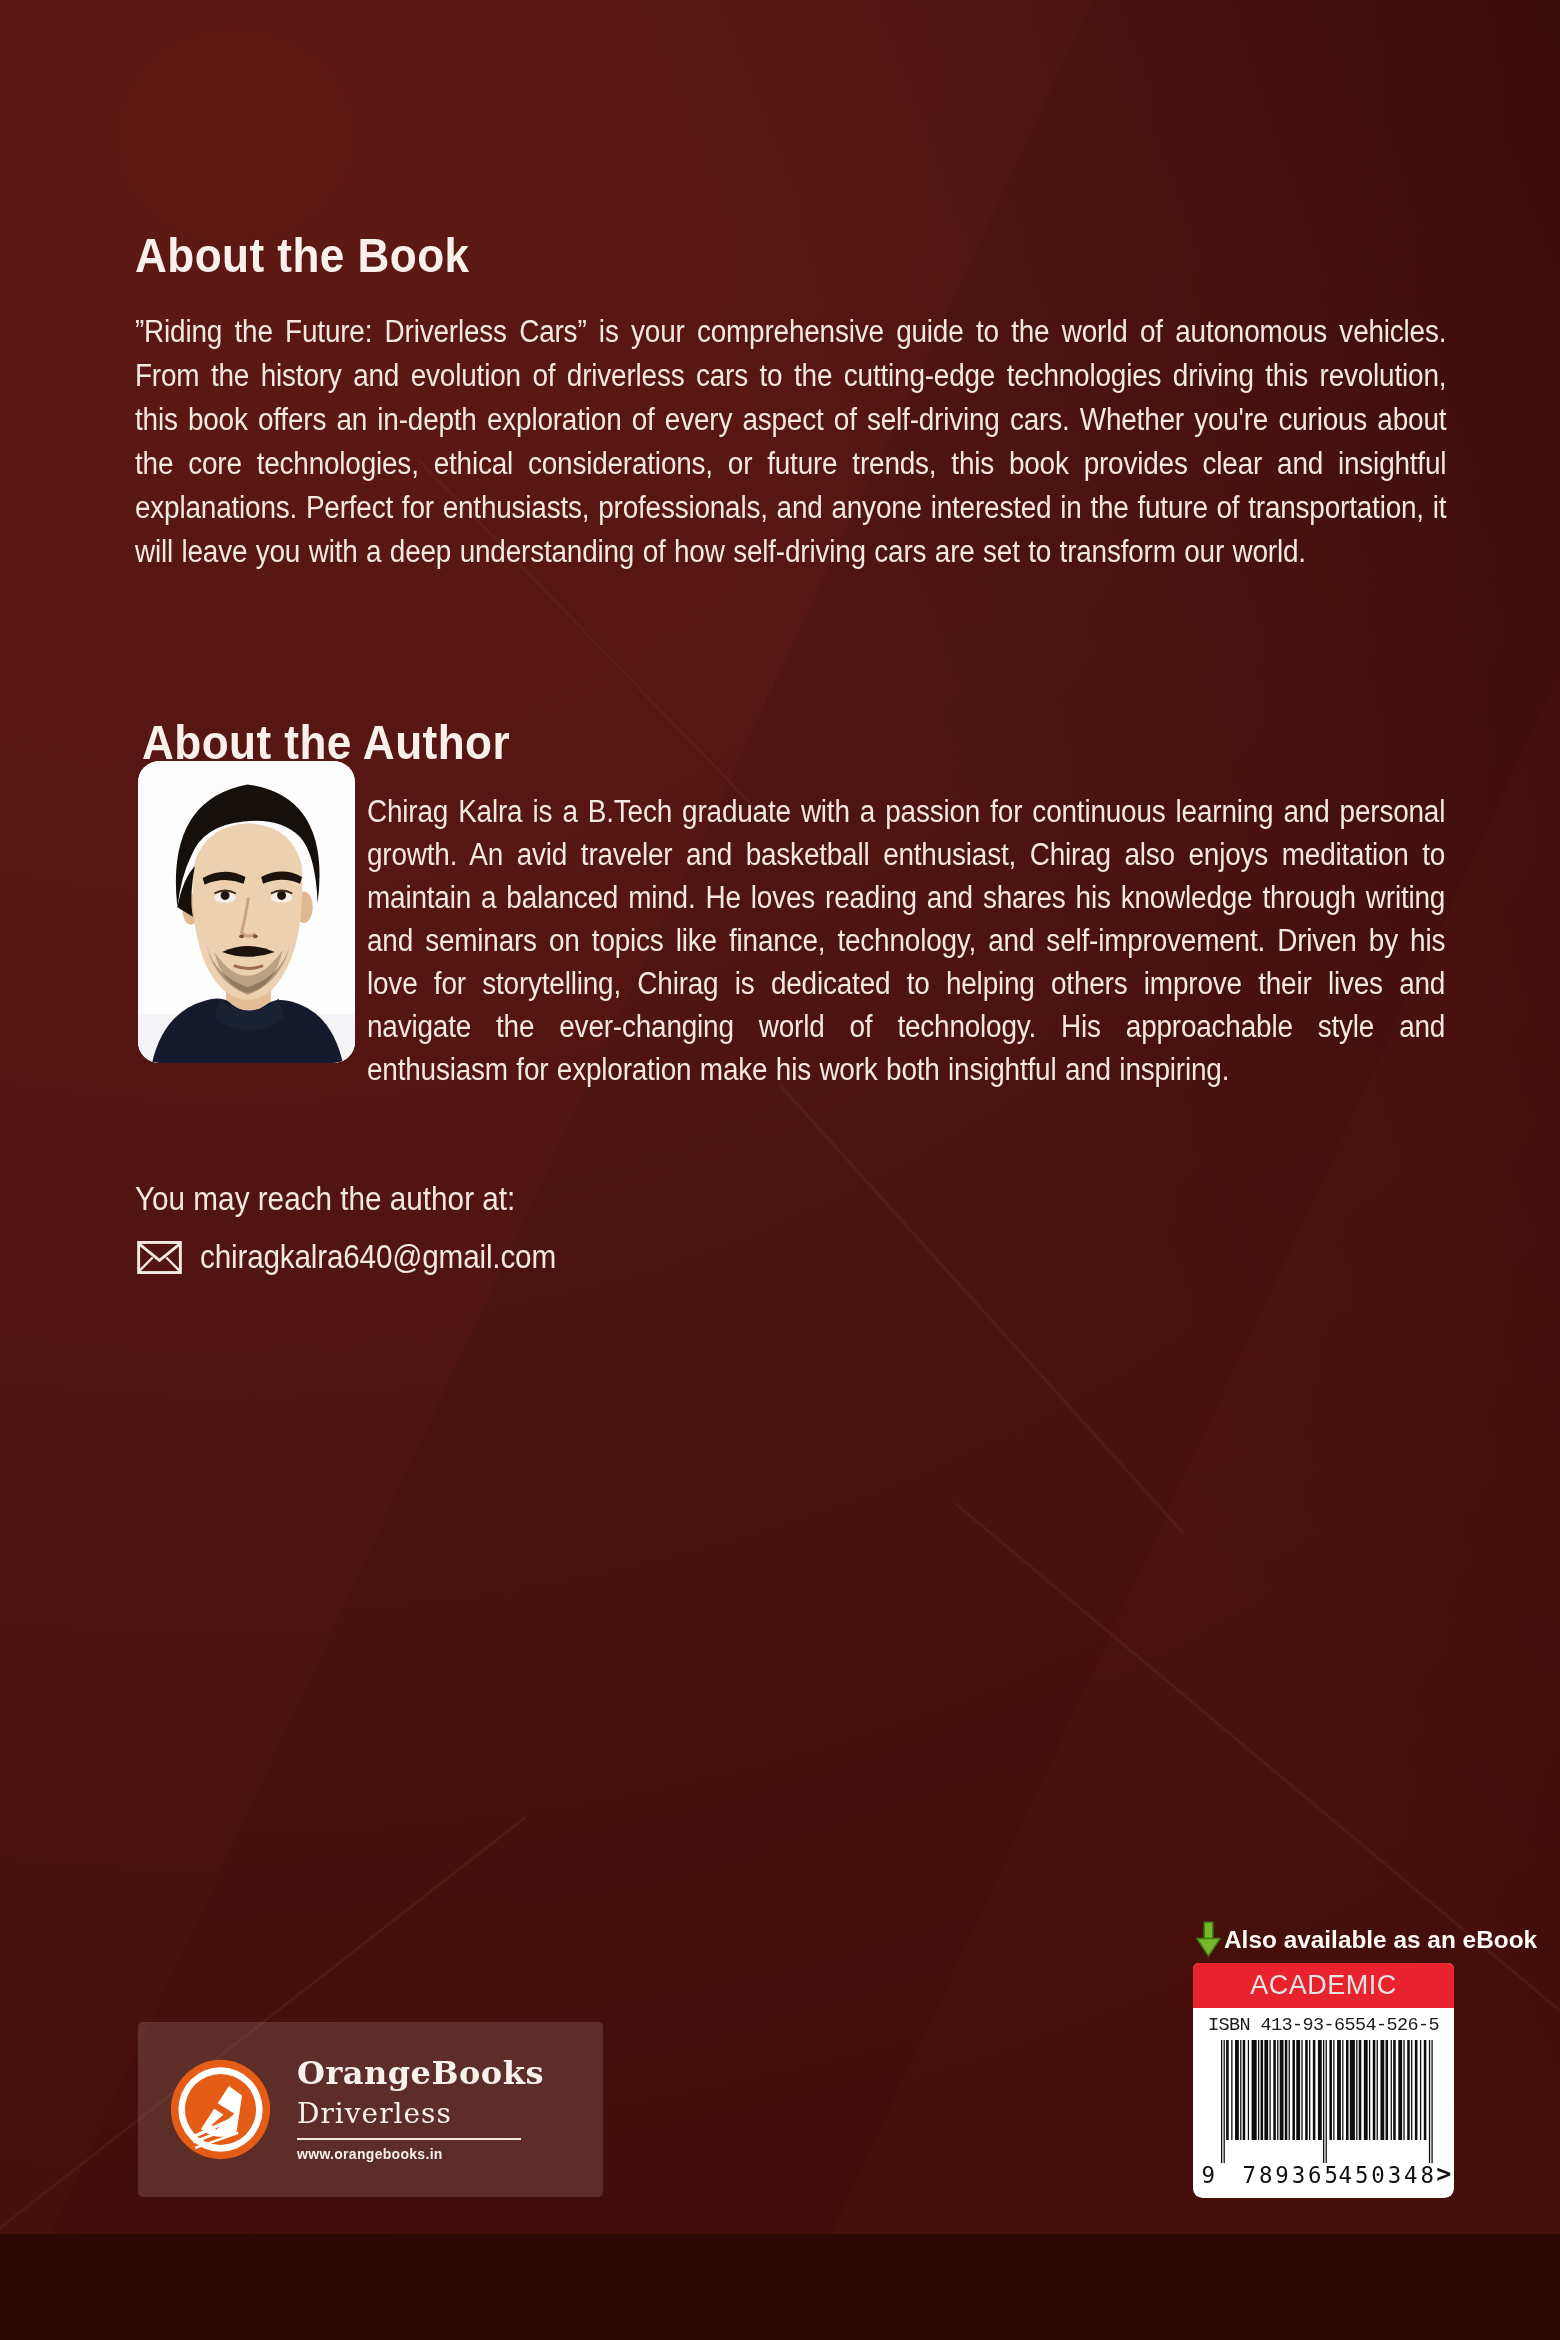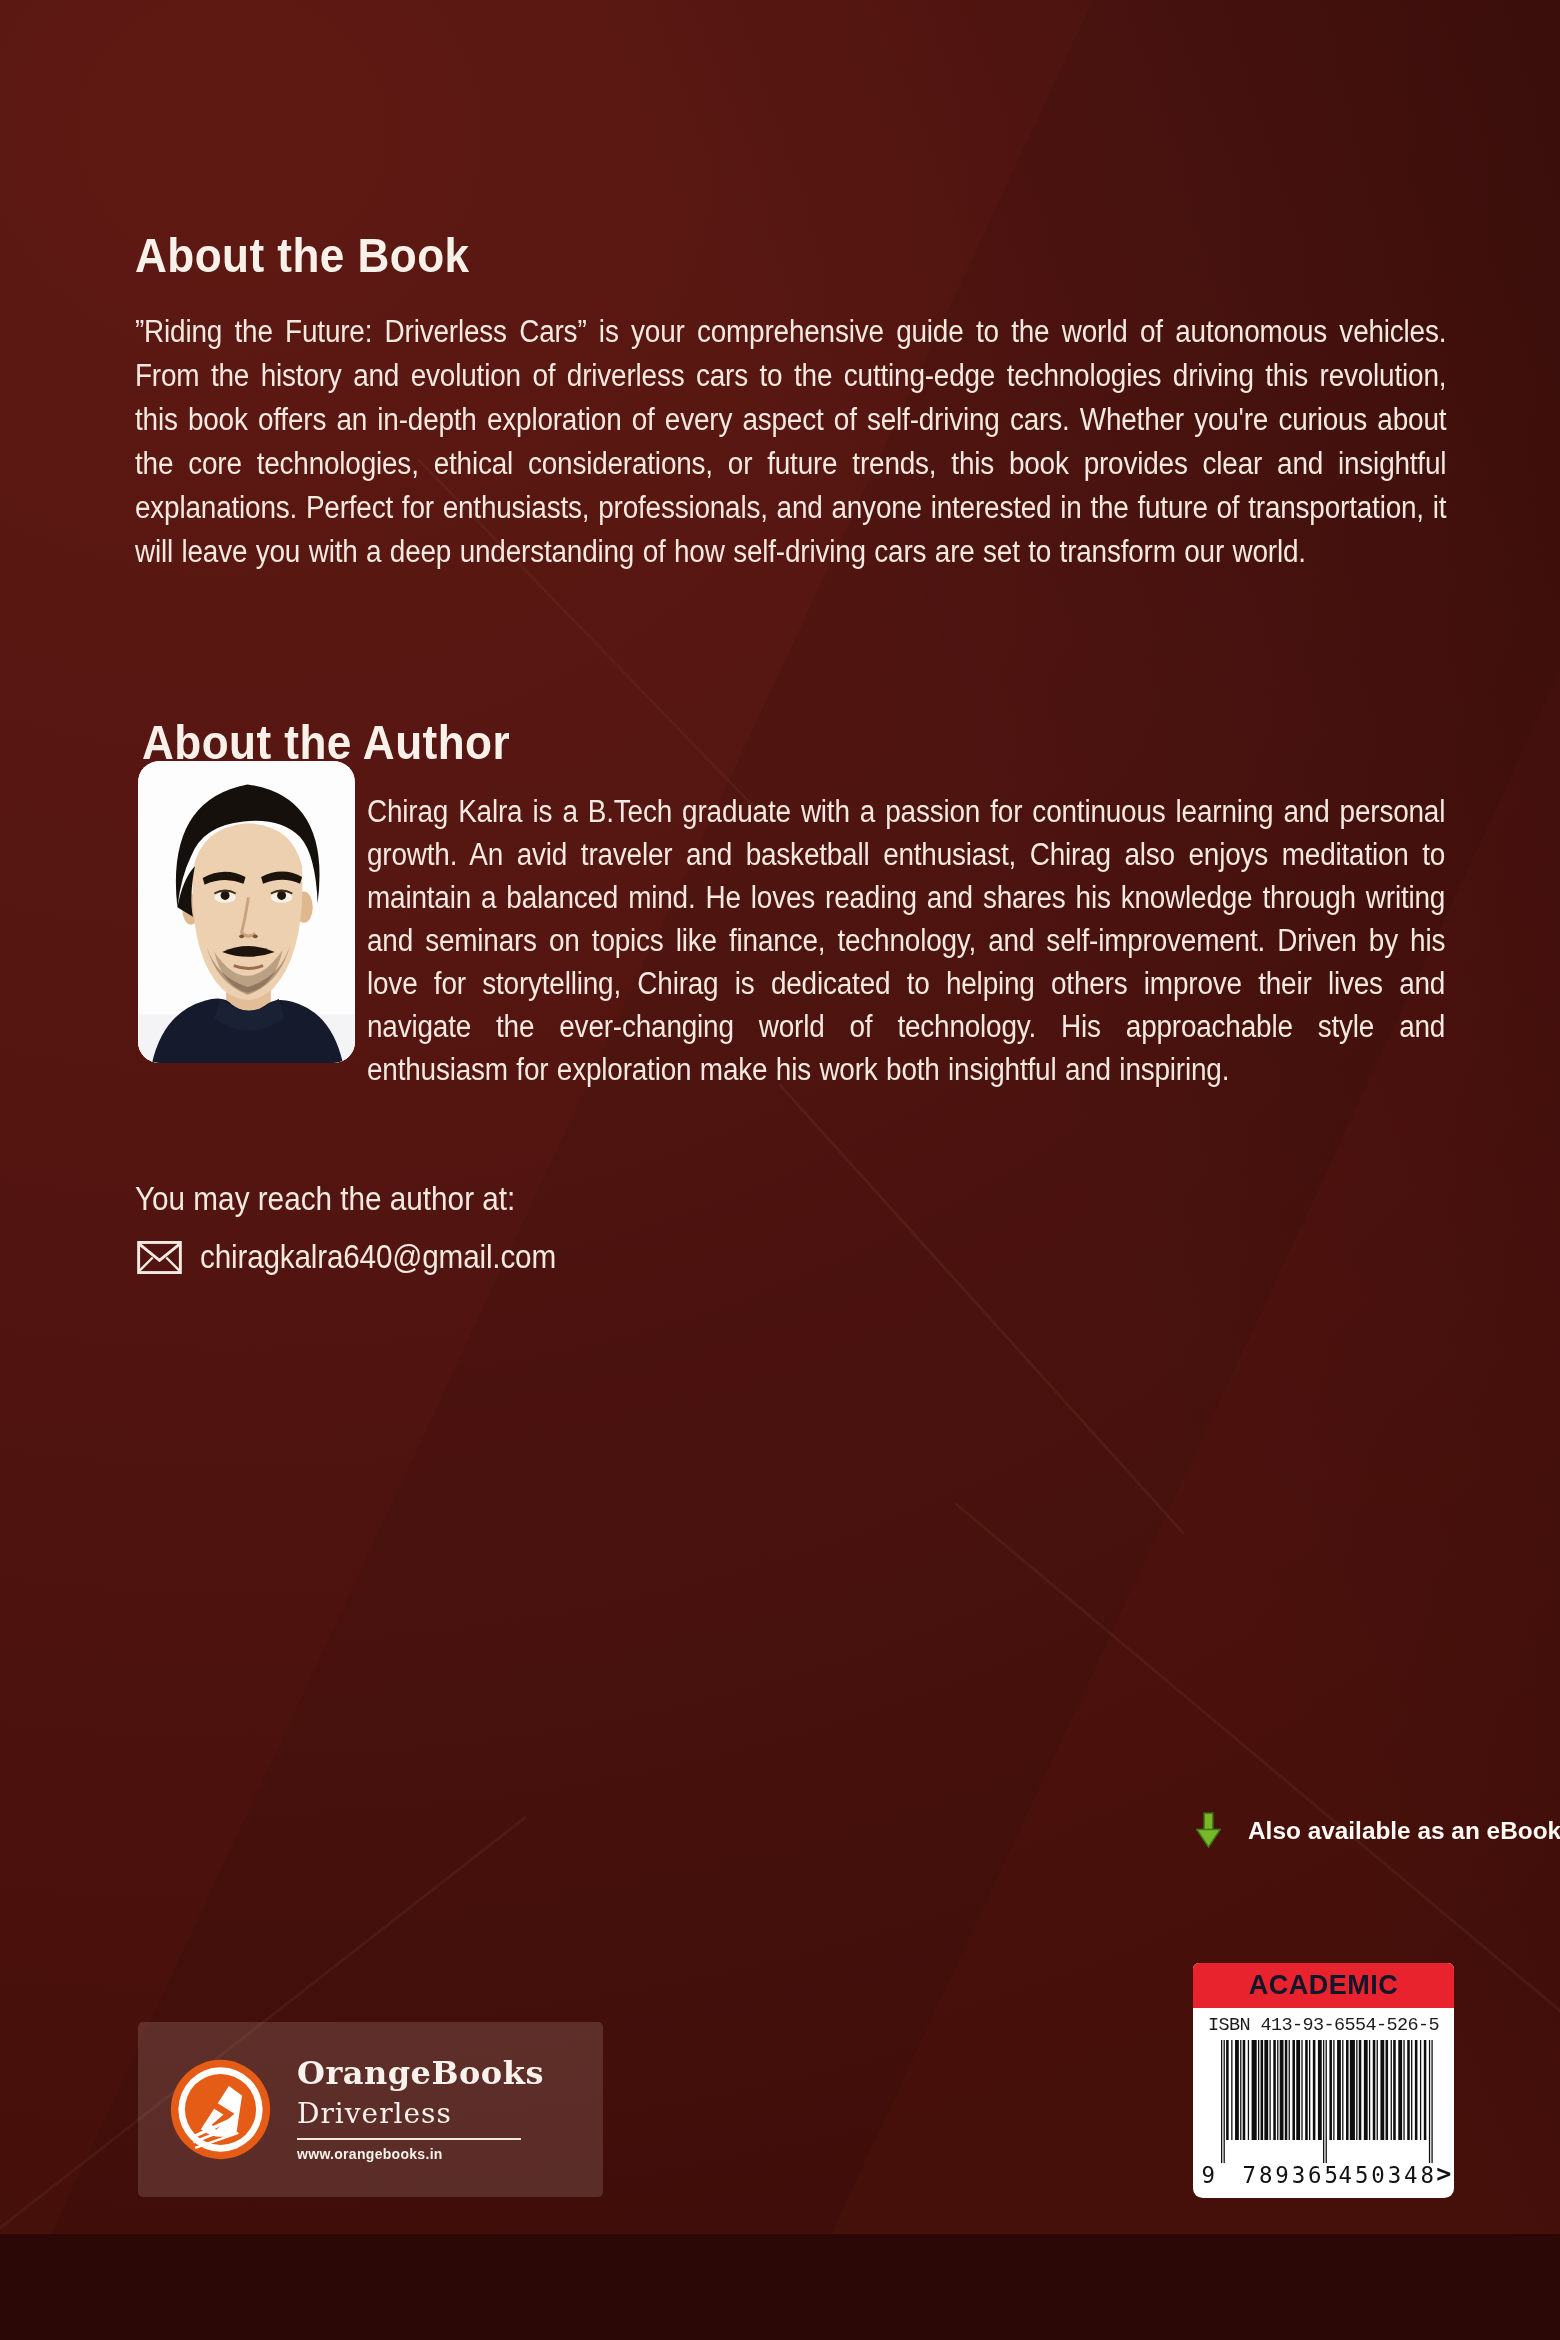"Also available as an eBook" .ebook-row { gap: 27px -> 3px; top: 1812px -> 1921px }
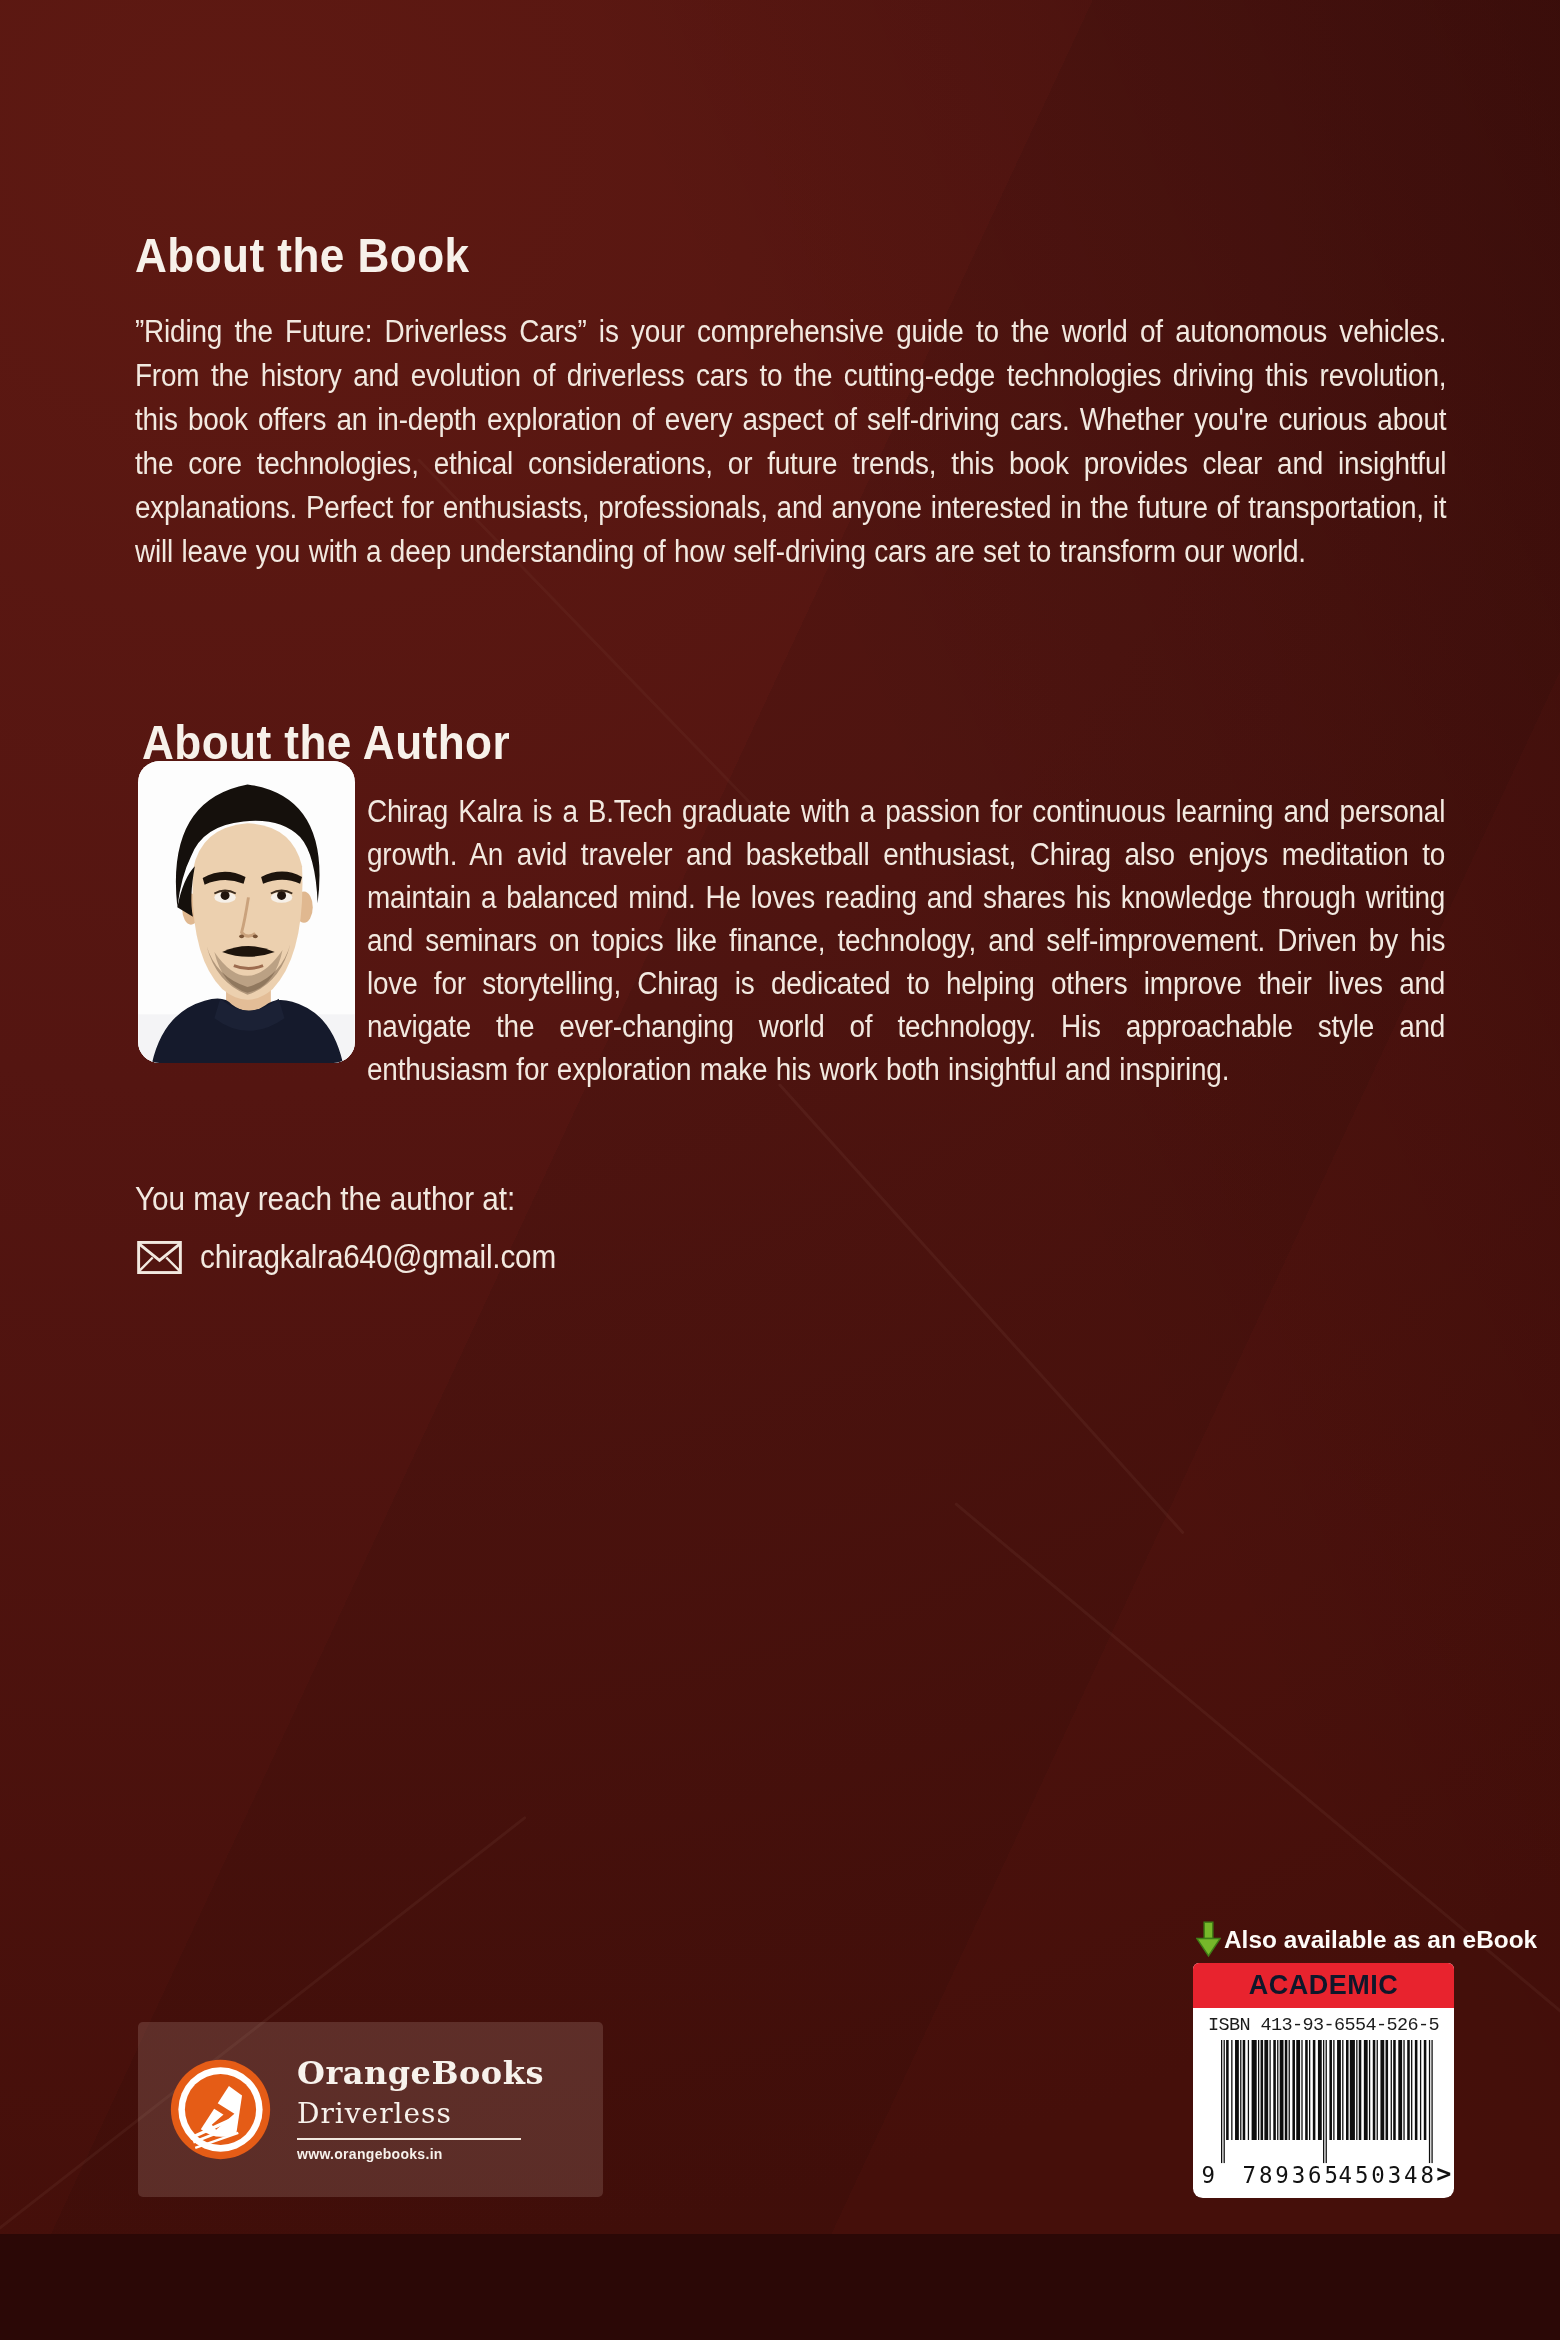"ACADEMIC" .category-band { color: #0f172a -> #e5e5e5; font-weight: 700 -> 400 }
